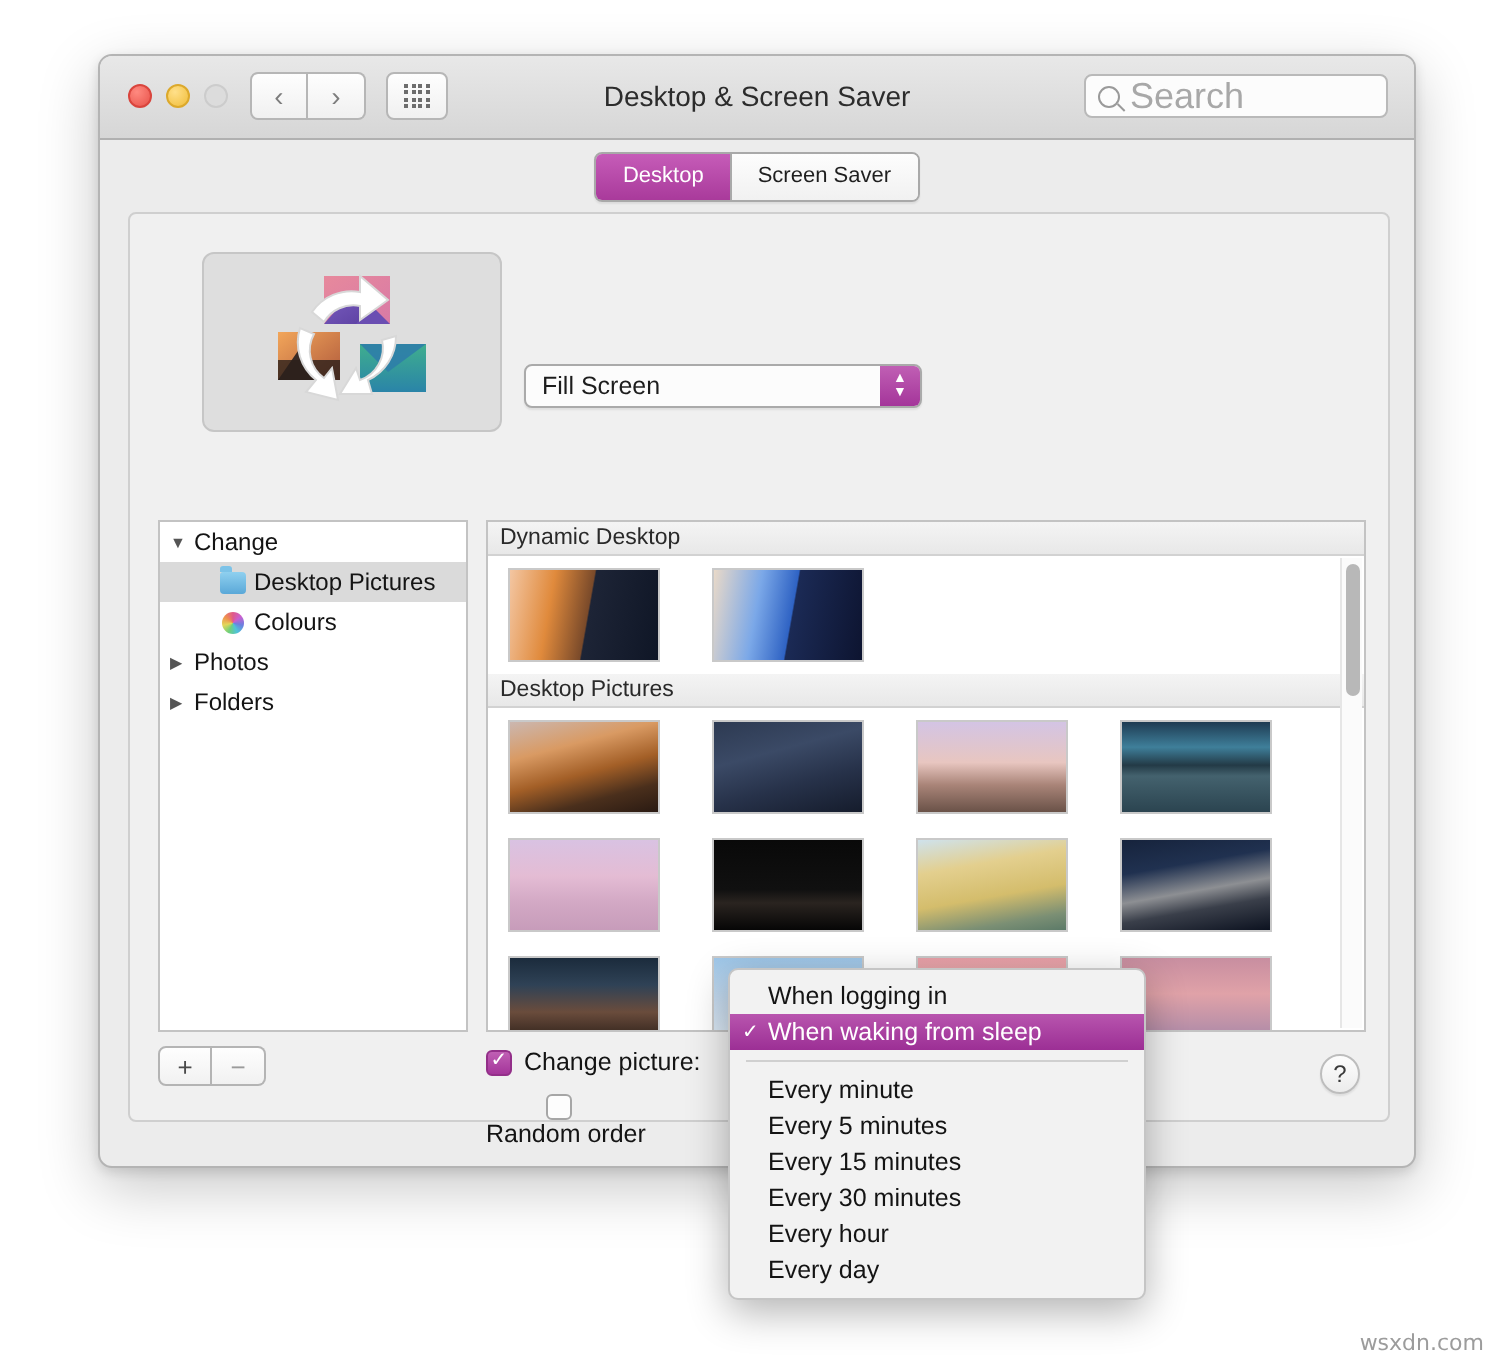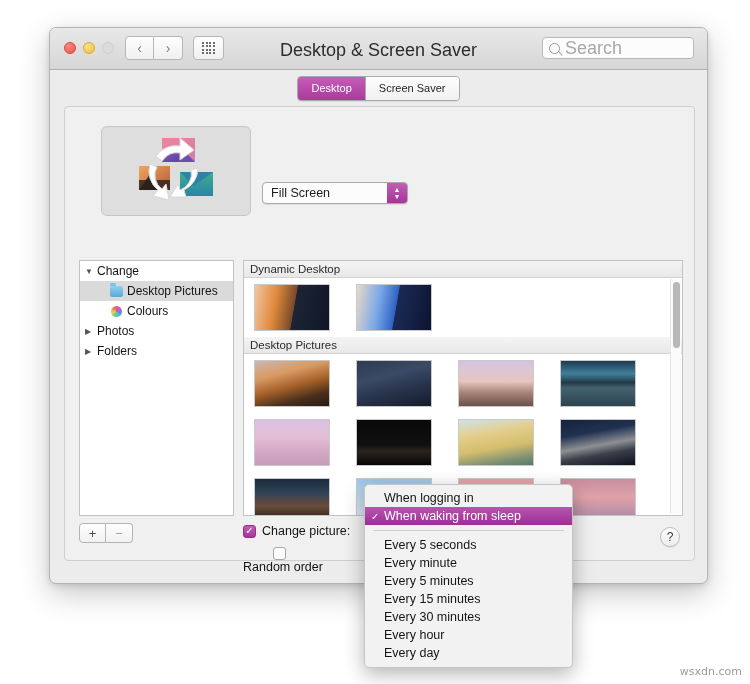"Desktop & Screen Saver" #window-title { font-size: 18px -> 14px }
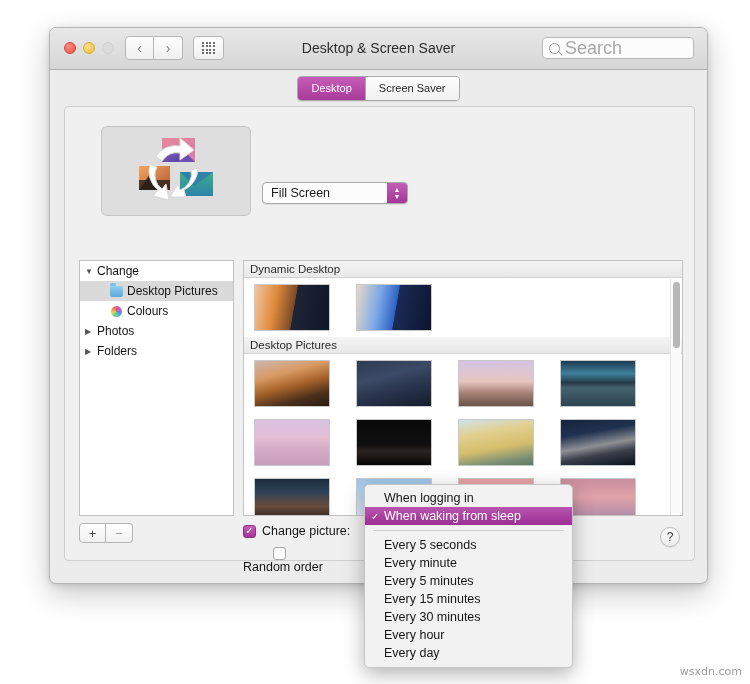"Fill Screen" #fill-popup { width: 146px -> 199px }
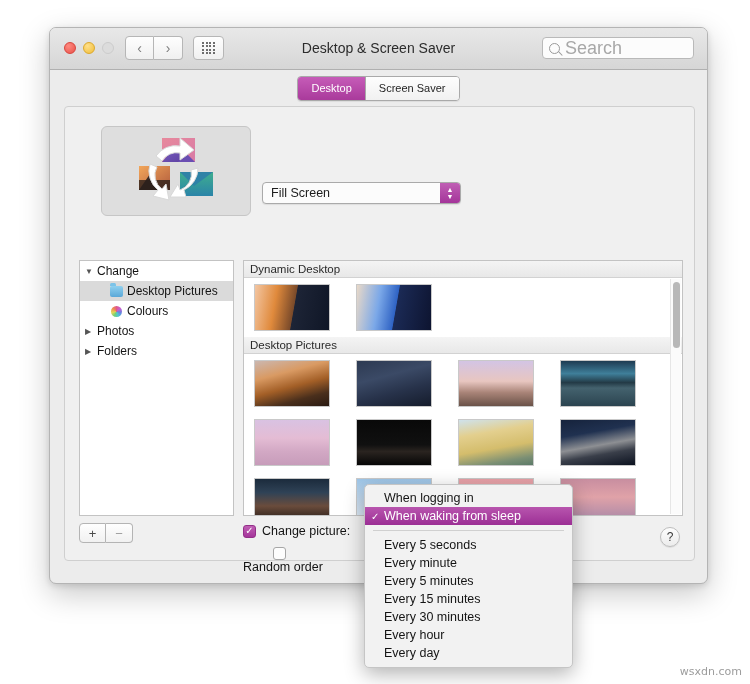"Every 5 seconds" div.menu-item { html: <div> <span></span> <span>Every 5 seconds</span> </div> -> none }
